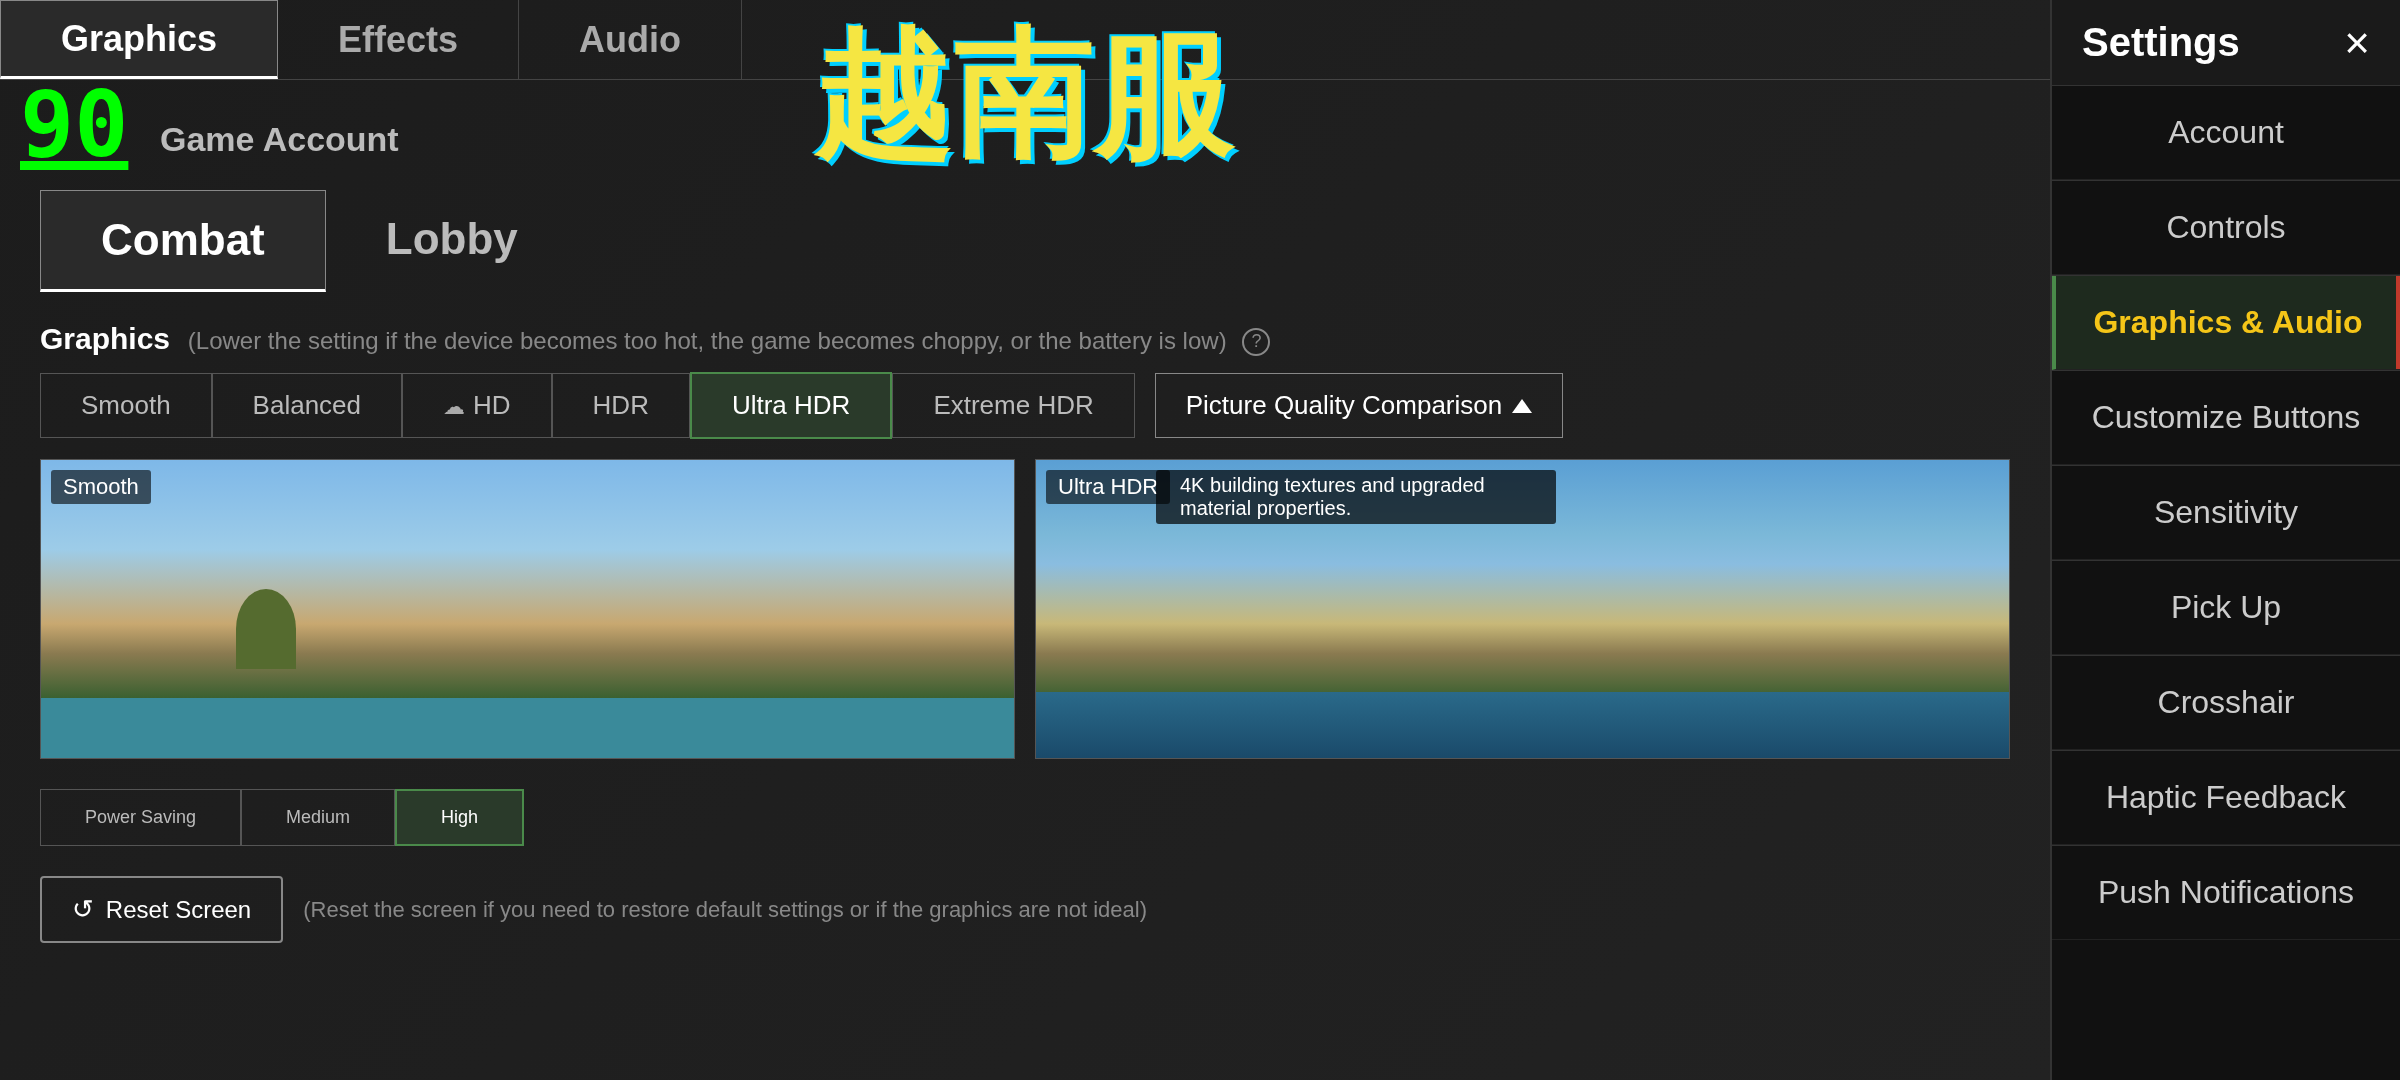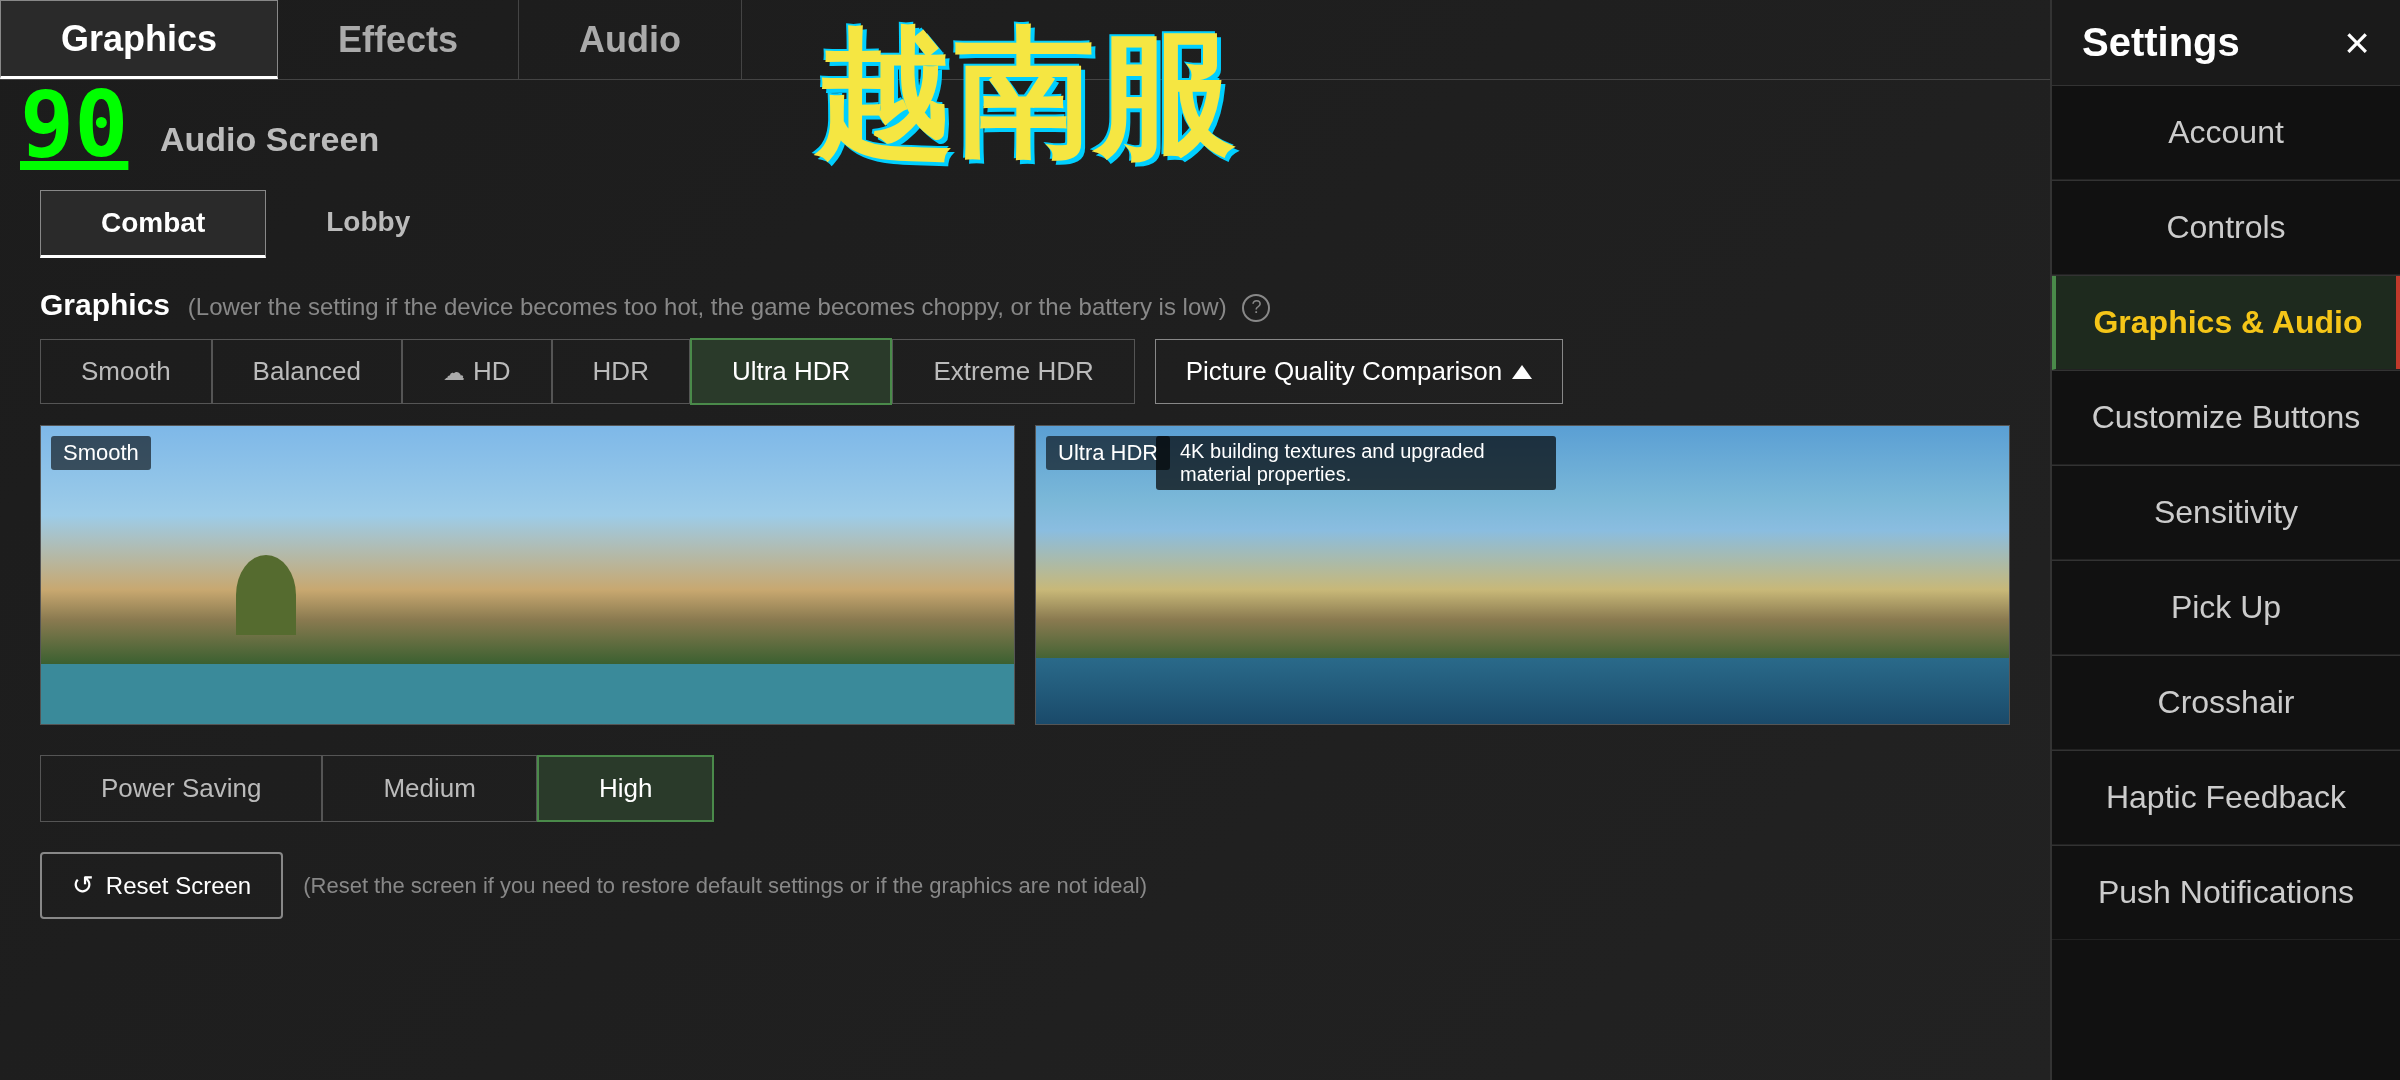"Audio Screen" div.game-screen-label { text: Audio Screen -> Game Account }
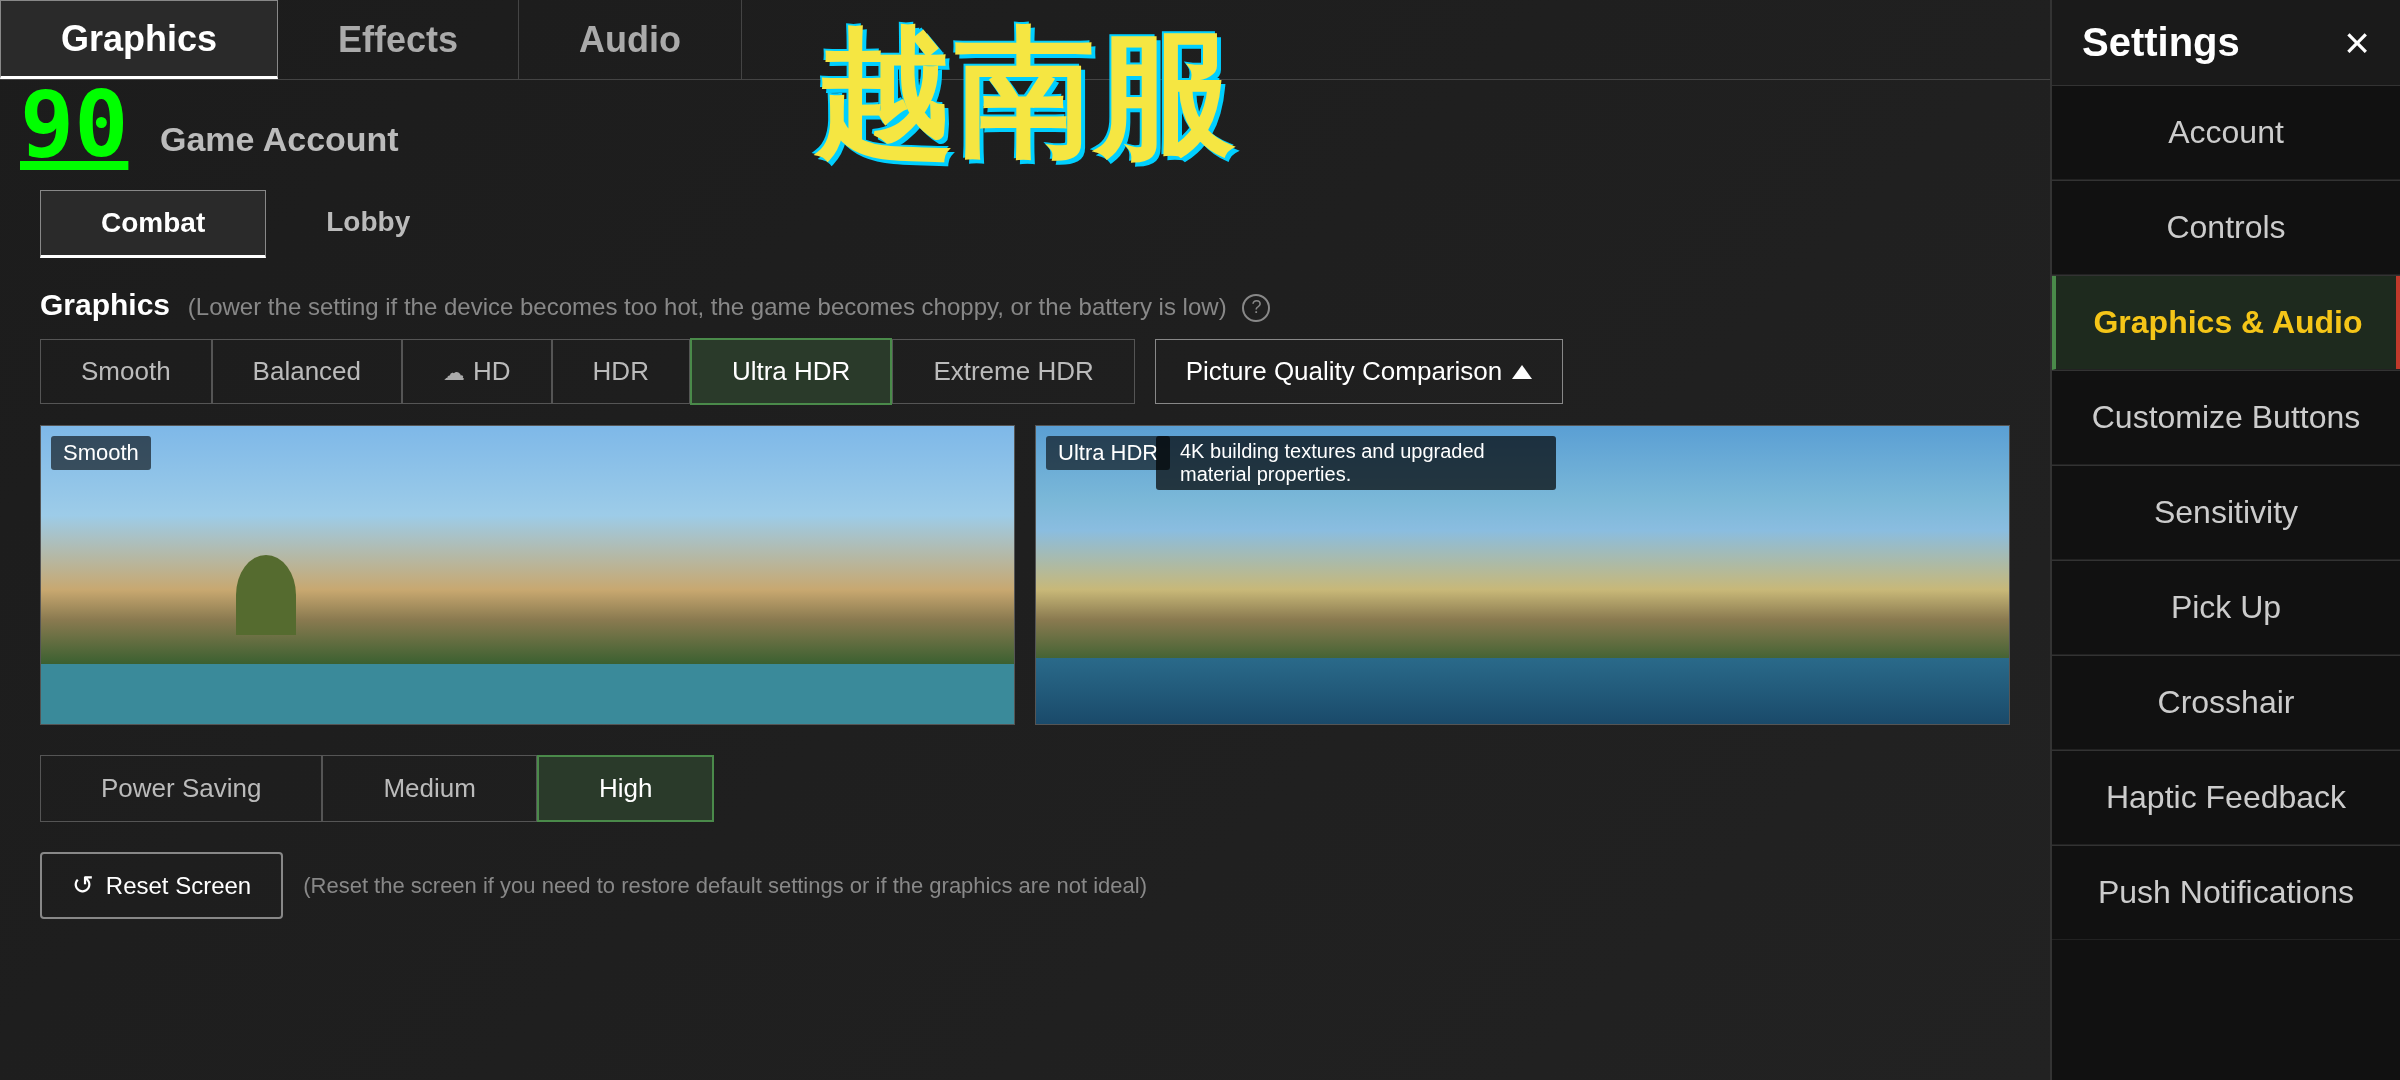"Combat" .sub-tab { font-size: 28px -> 44px; padding: 16px 60px -> 24px 60px }
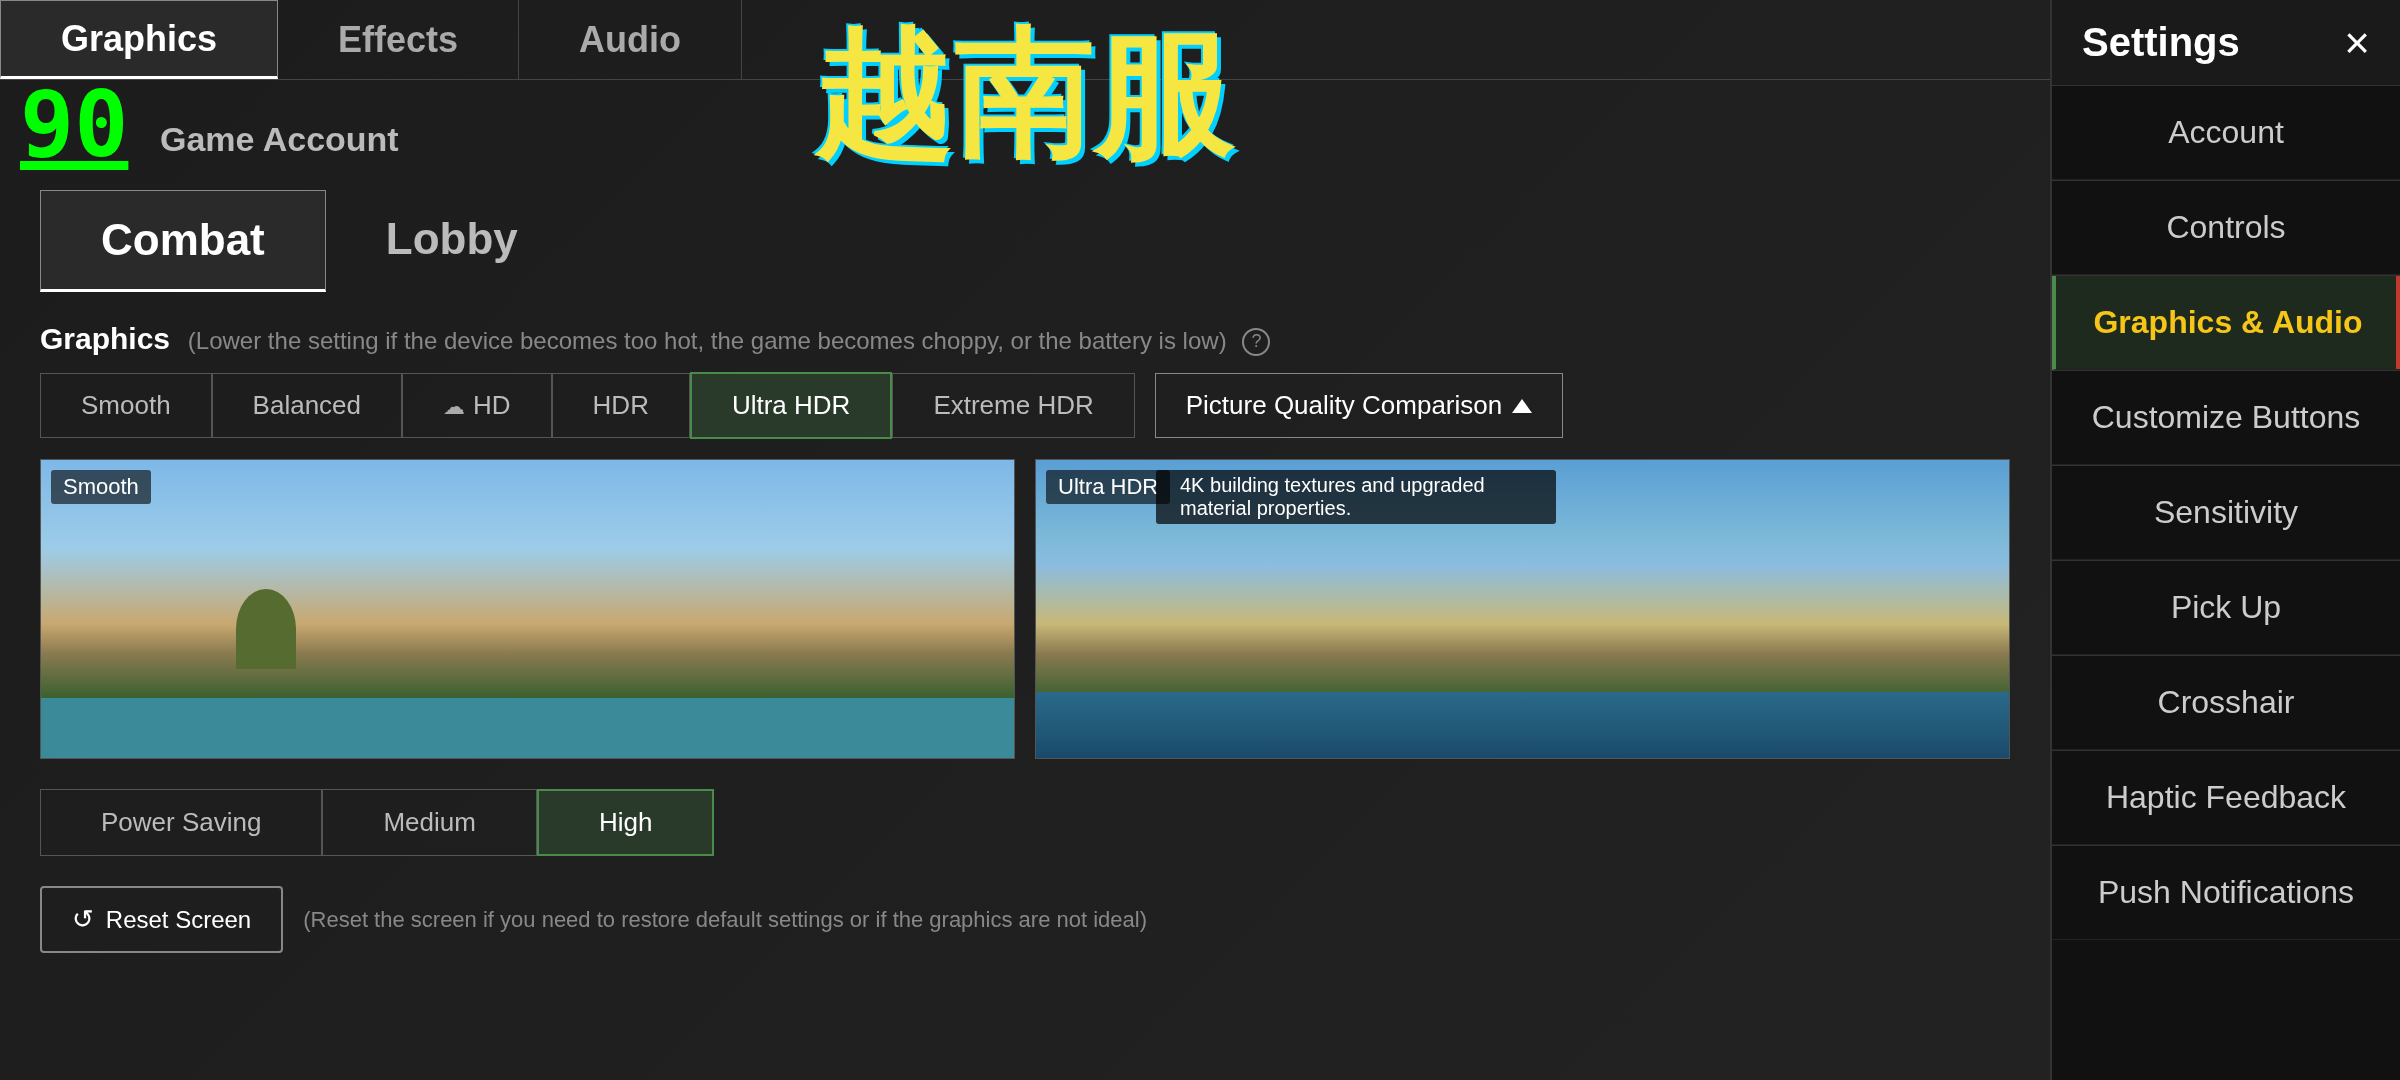"Power Saving" .framerate-btn { font-size: 26px -> 18px; padding: 16px 60px -> 16px 44px }
